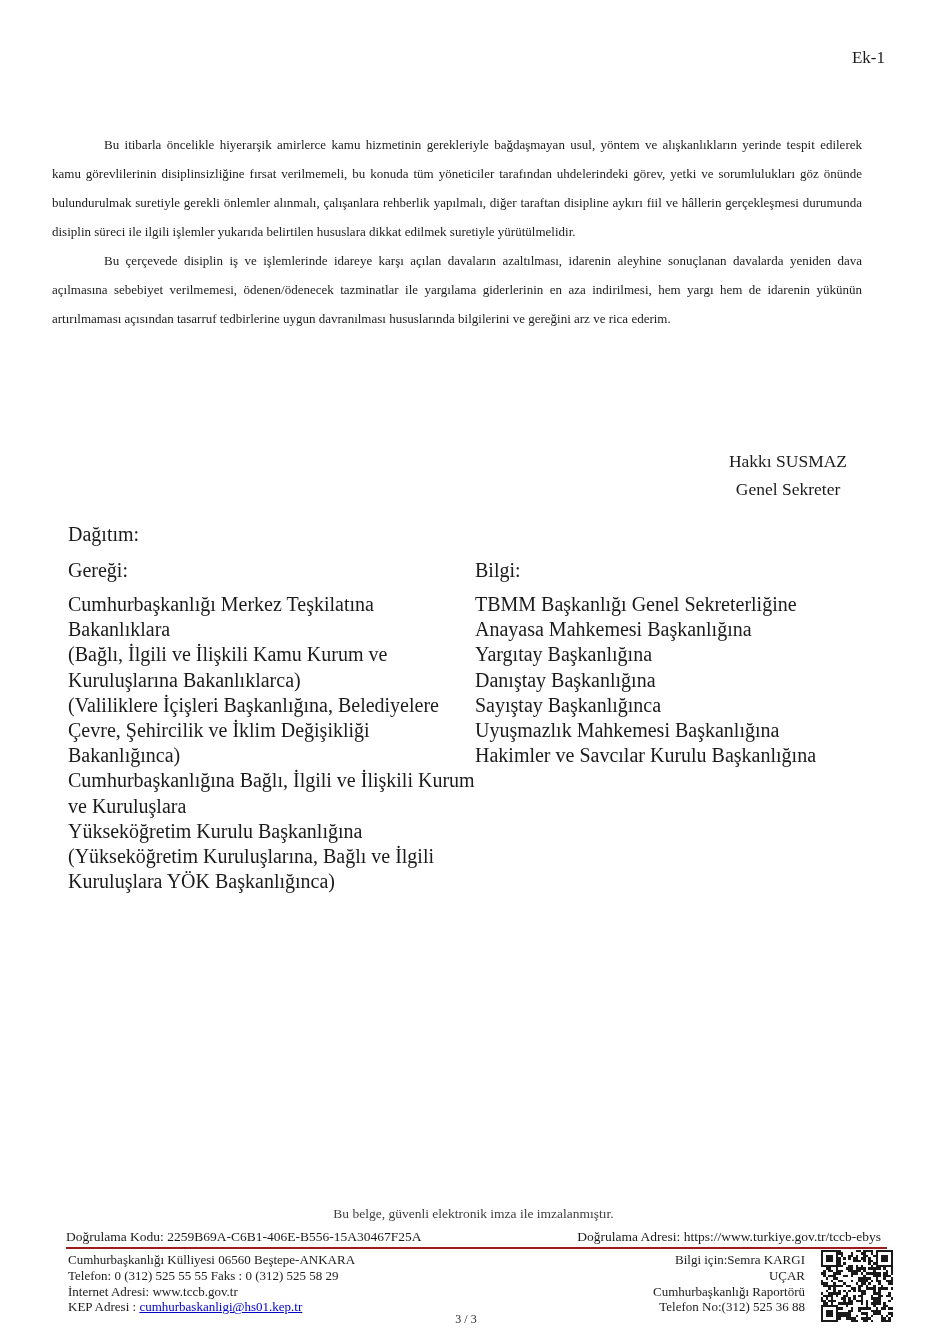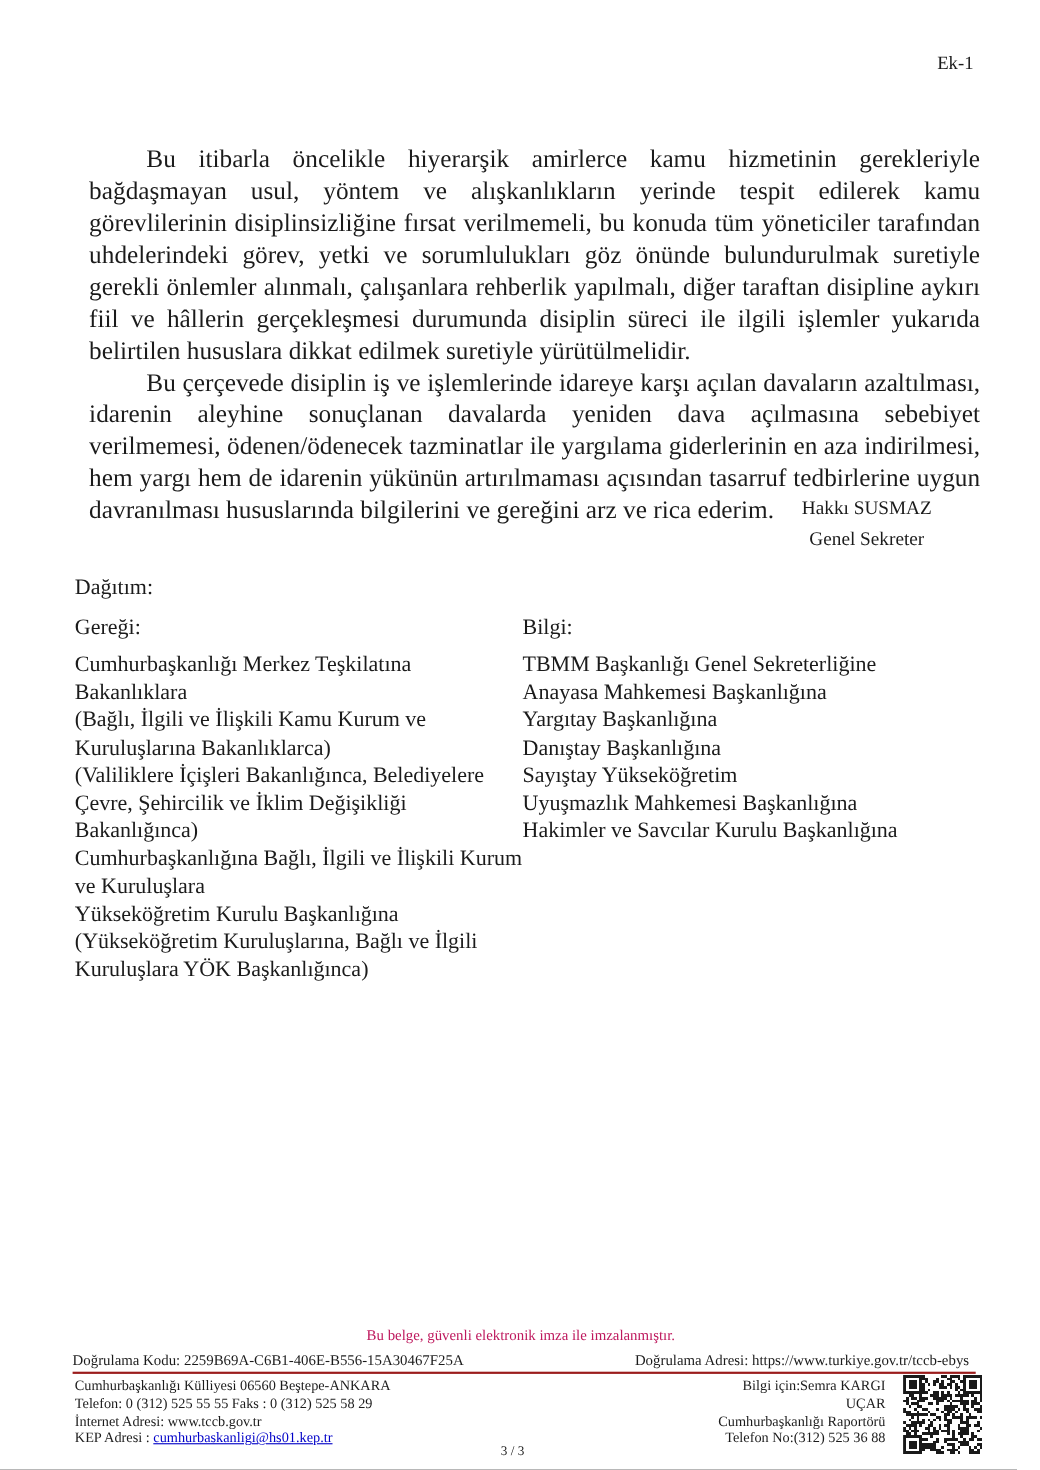"Bu itibarla öncelikle hiyerarşik" .bodytext { font-size: 23px -> 13px; left: 81px -> 52px }
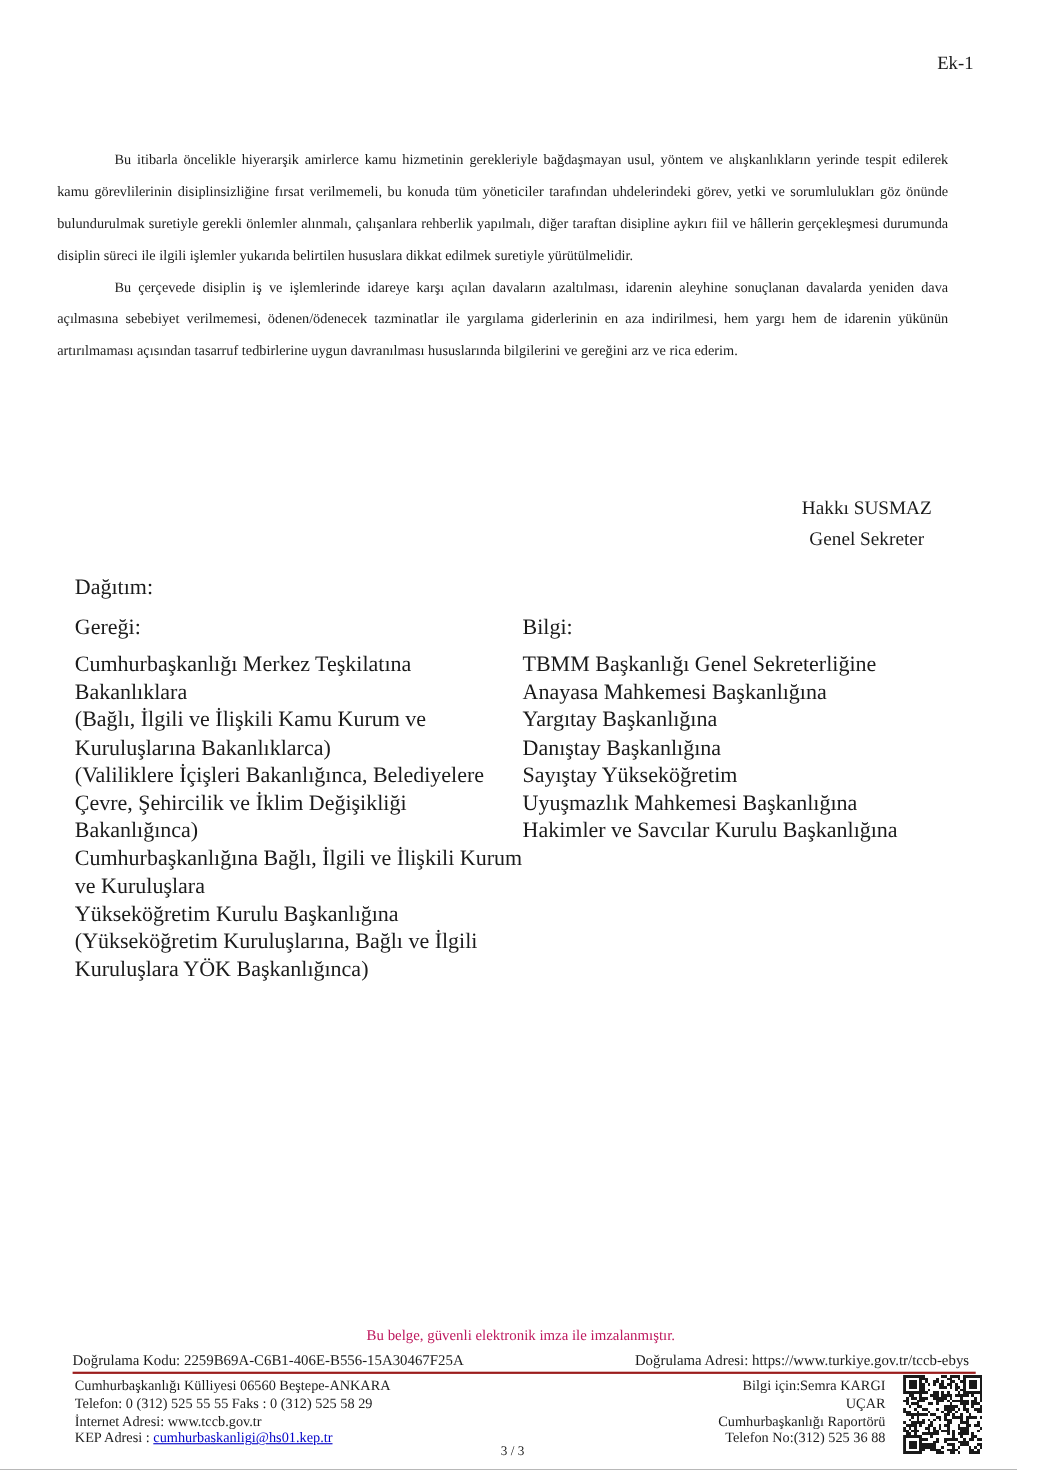"(Valiliklere İçişleri Bakanlığınca," div.dist-line { text: Bakanlığınca -> Başkanlığına }
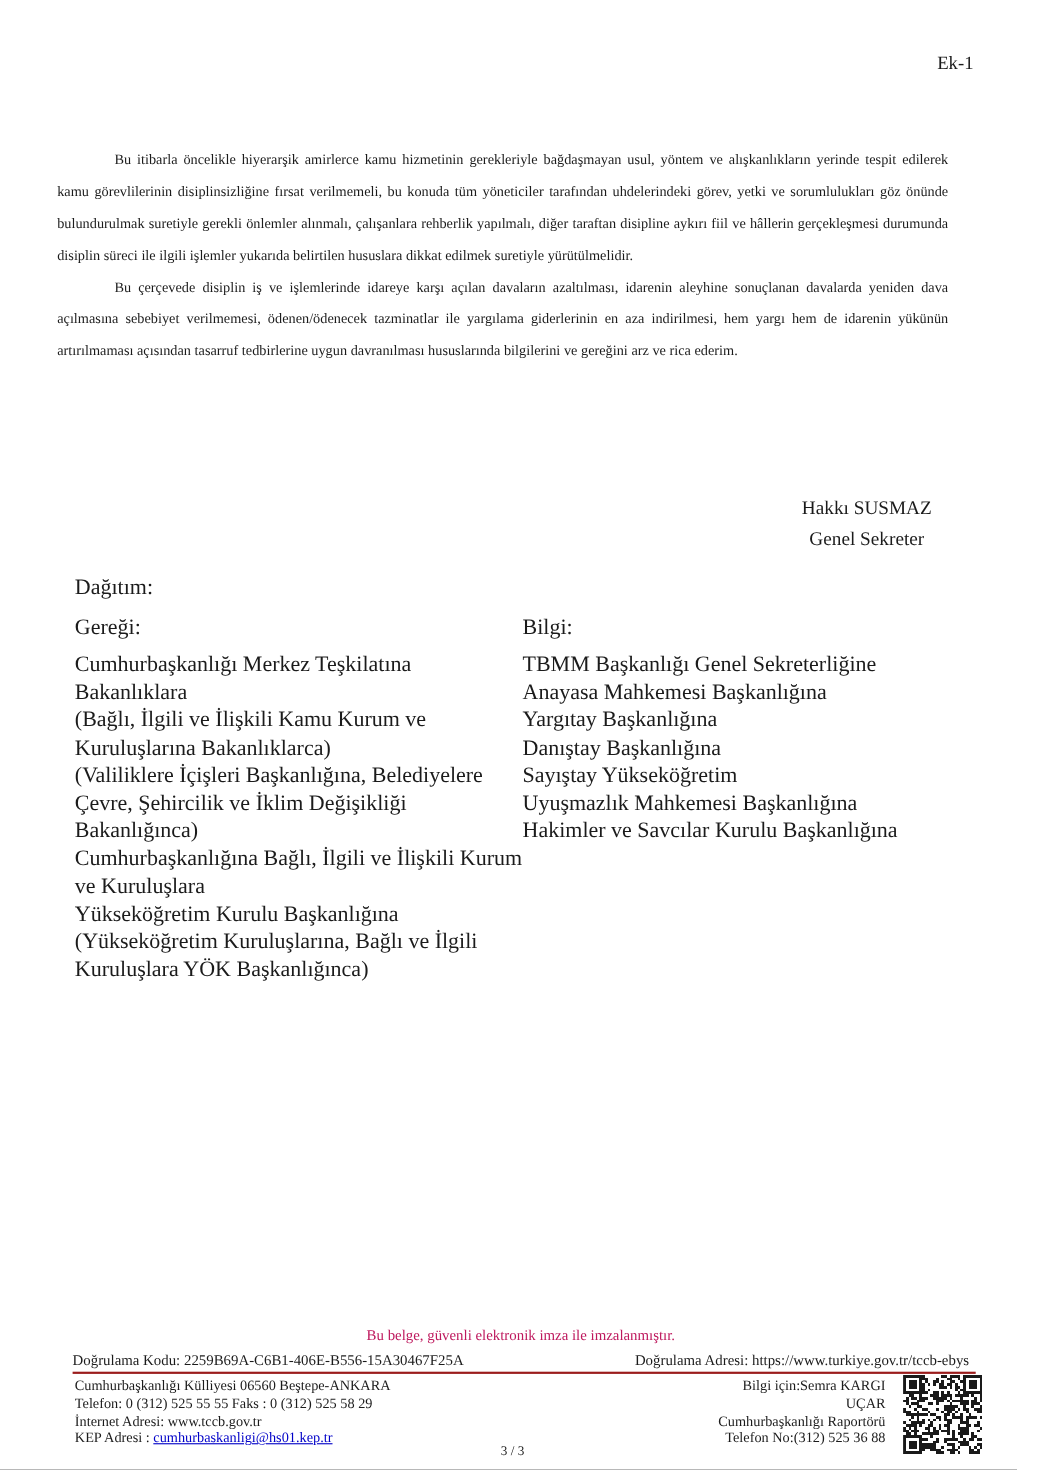"Sayıştay Yükseköğretim" div.dist-line { text: Yükseköğretim -> Başkanlığınca }
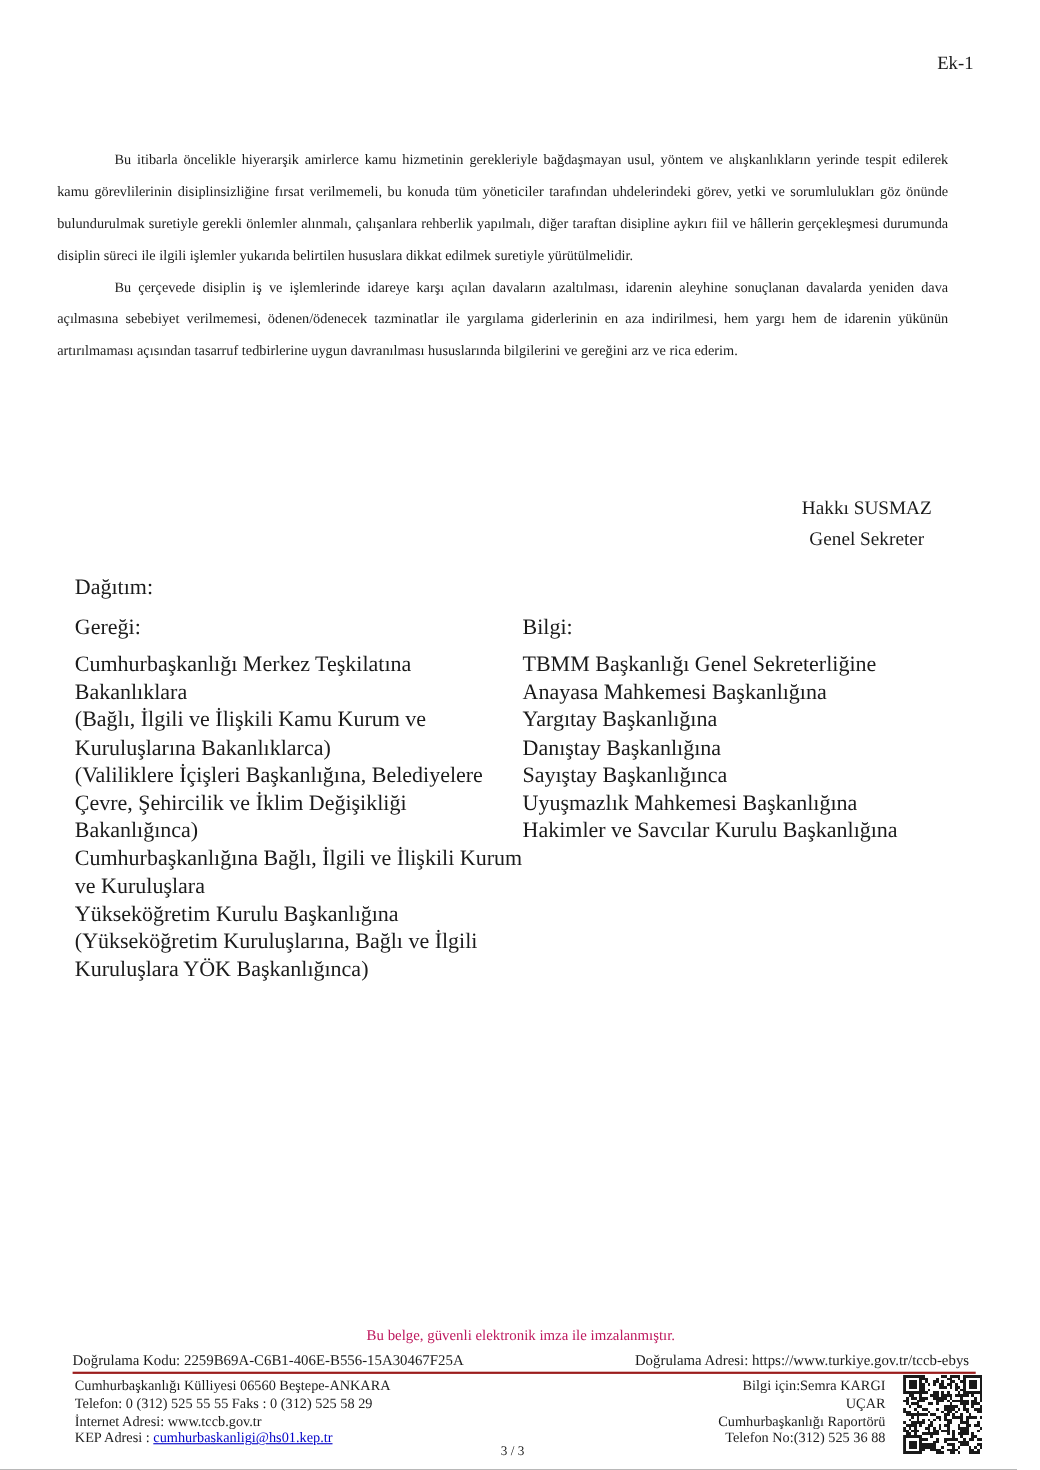"Bu belge, güvenli elektronik imza" .notice { color: #be185d -> #404040 }
